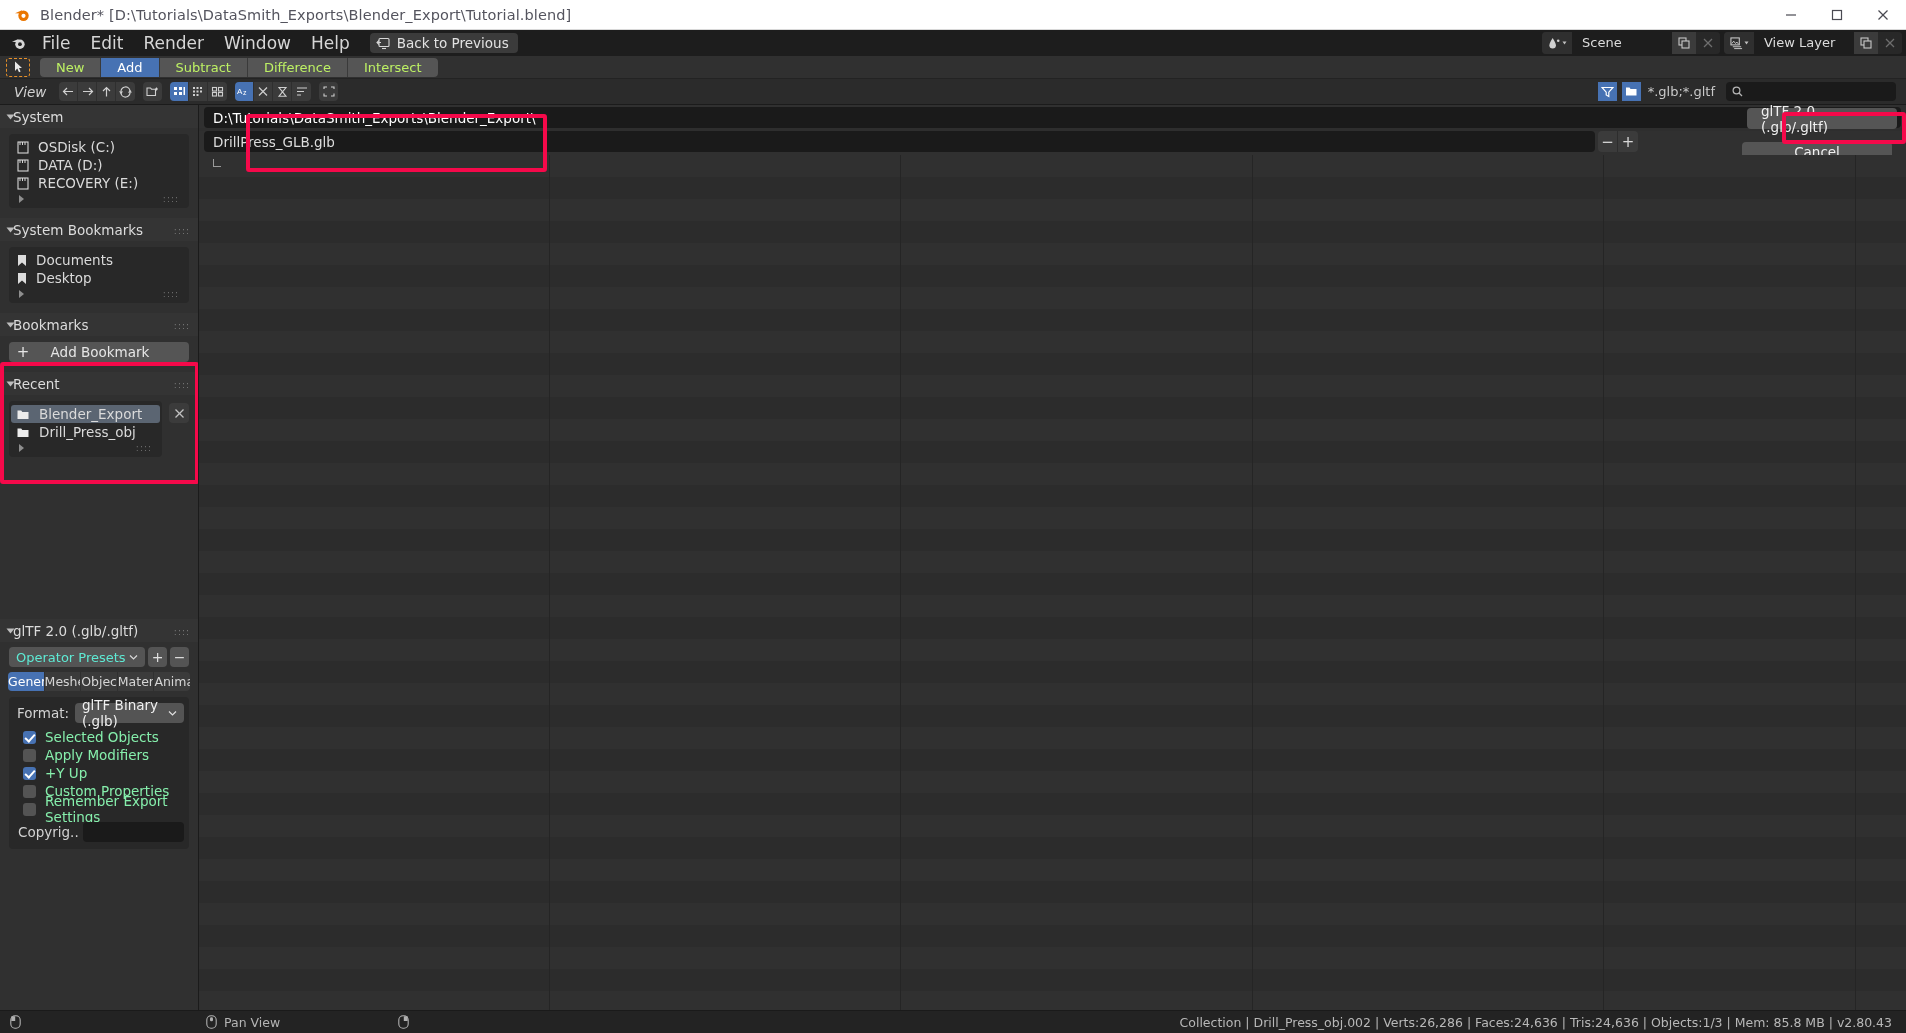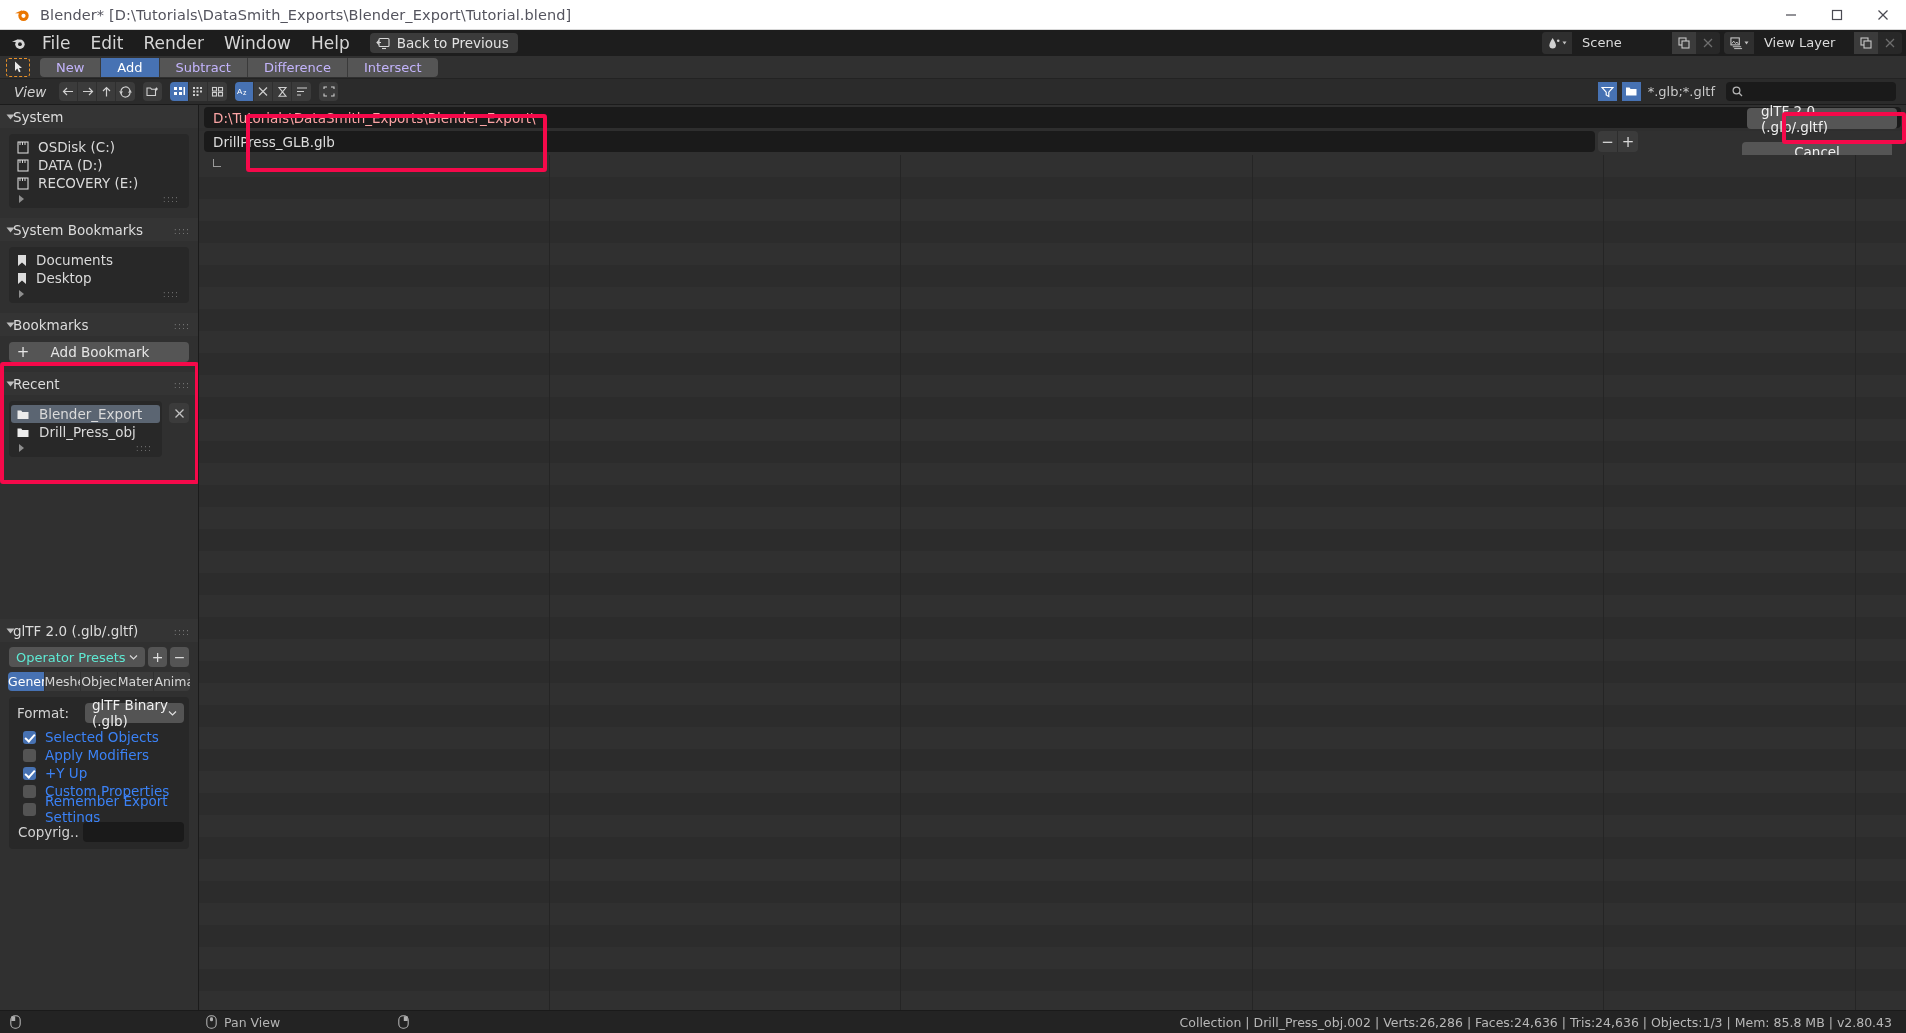"New" .seg-btn { color: #c4b5fd -> #bef264 }
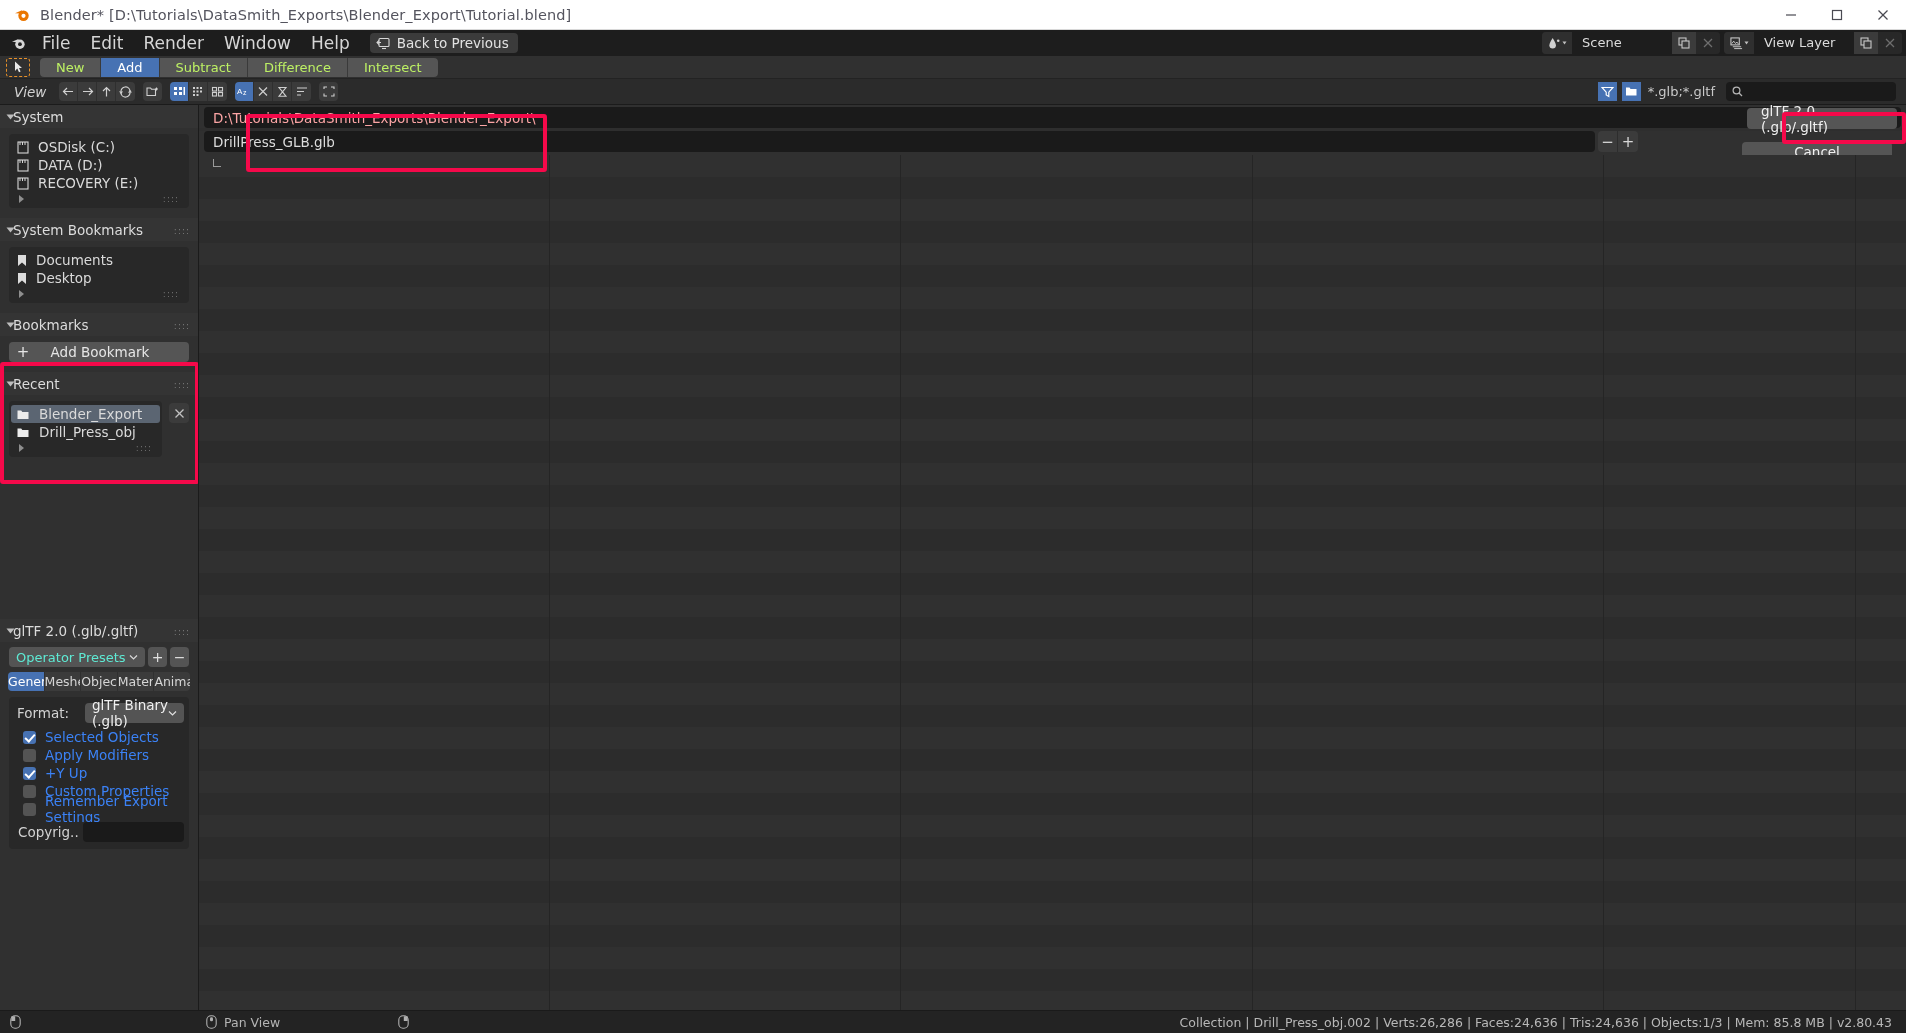"D:\Tutorials\DataSmith_Exports\Blender_E" .pathfield { color: #fca5a5 -> #ffffff }
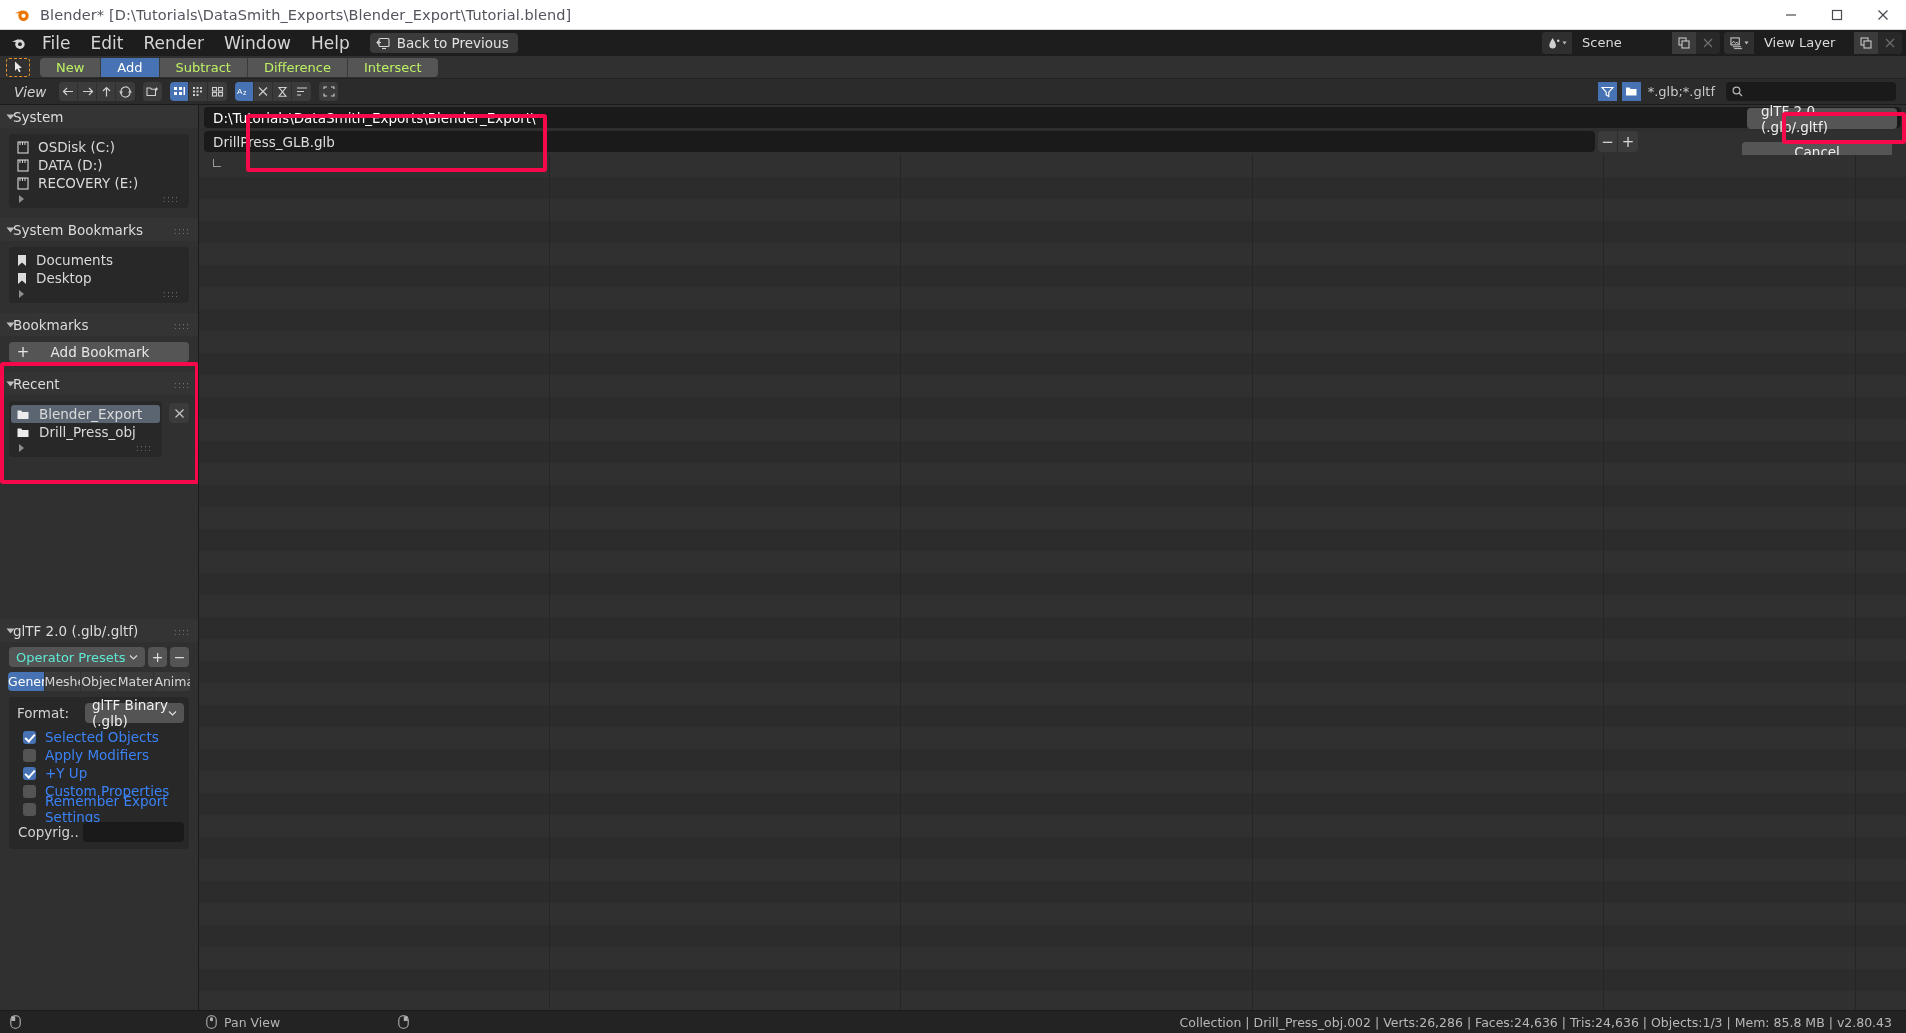"Format:" .formatrow { gap: 16px -> 6px }
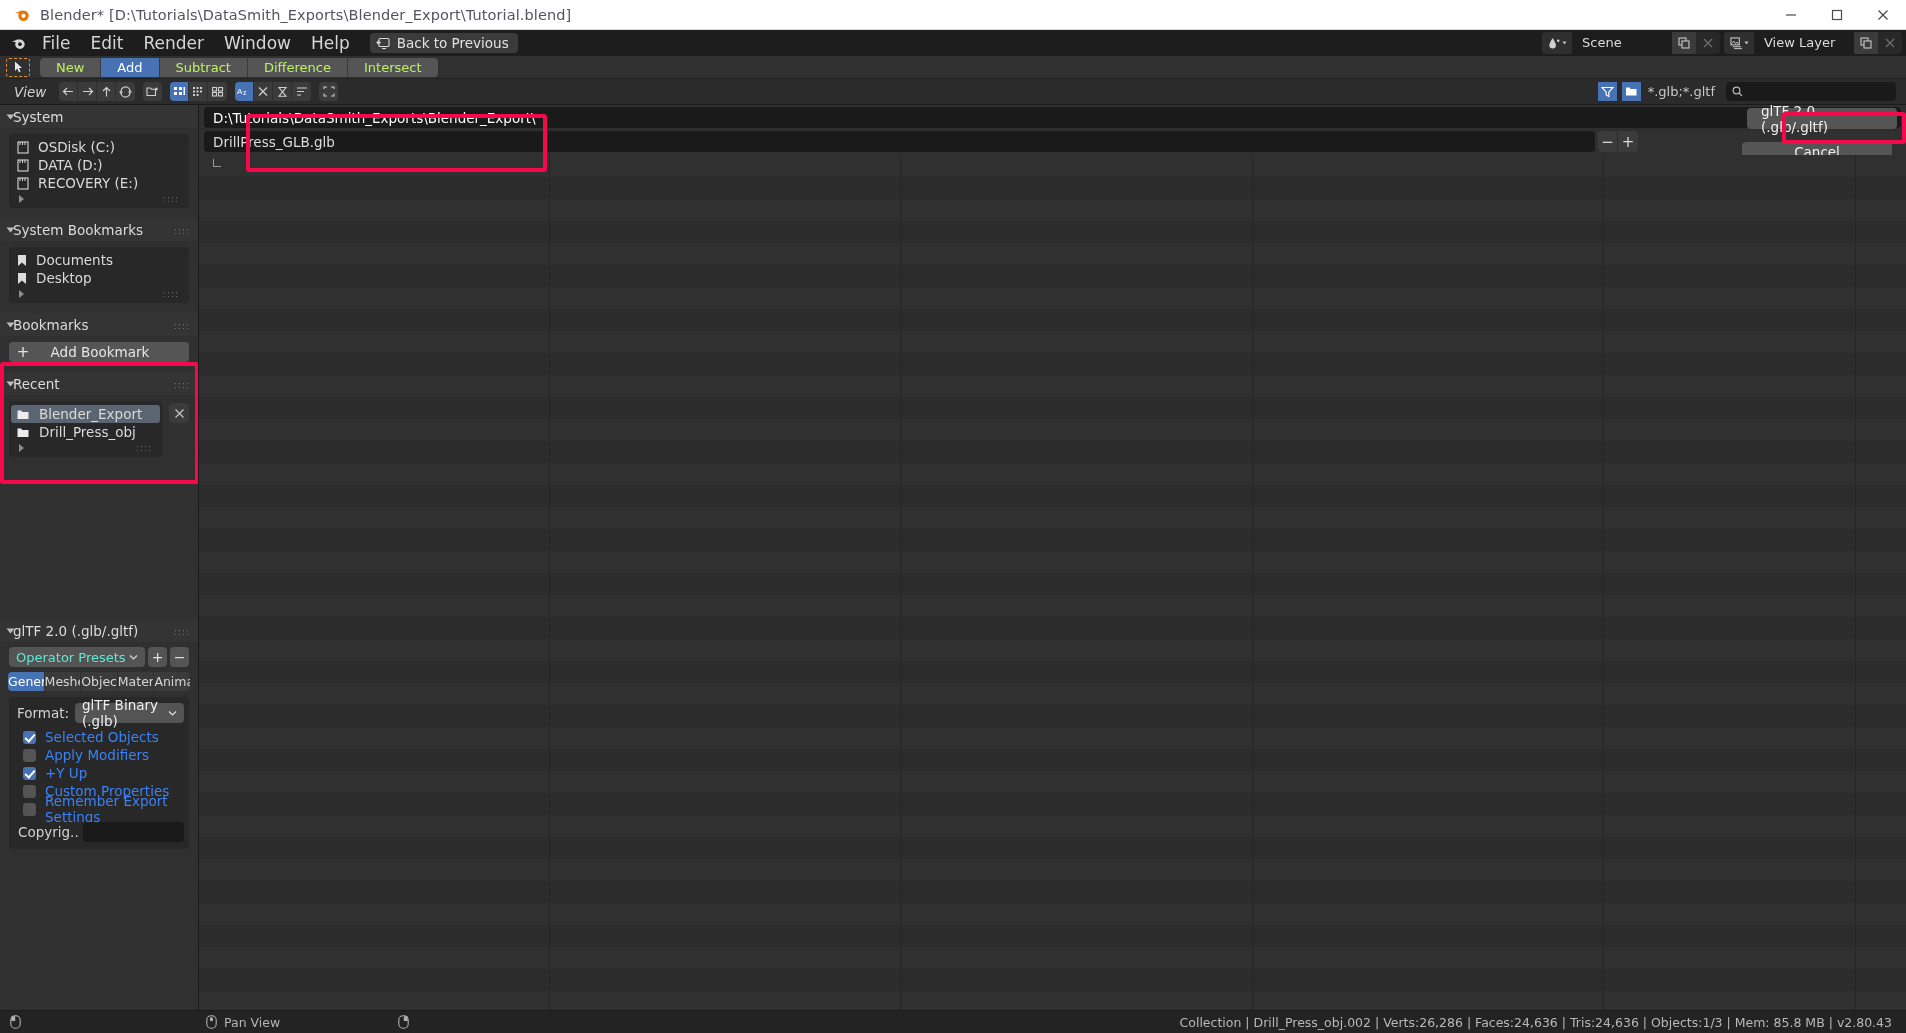"Selected Objects" .cbrow .t { color: #3b82f6 -> #86efac }
